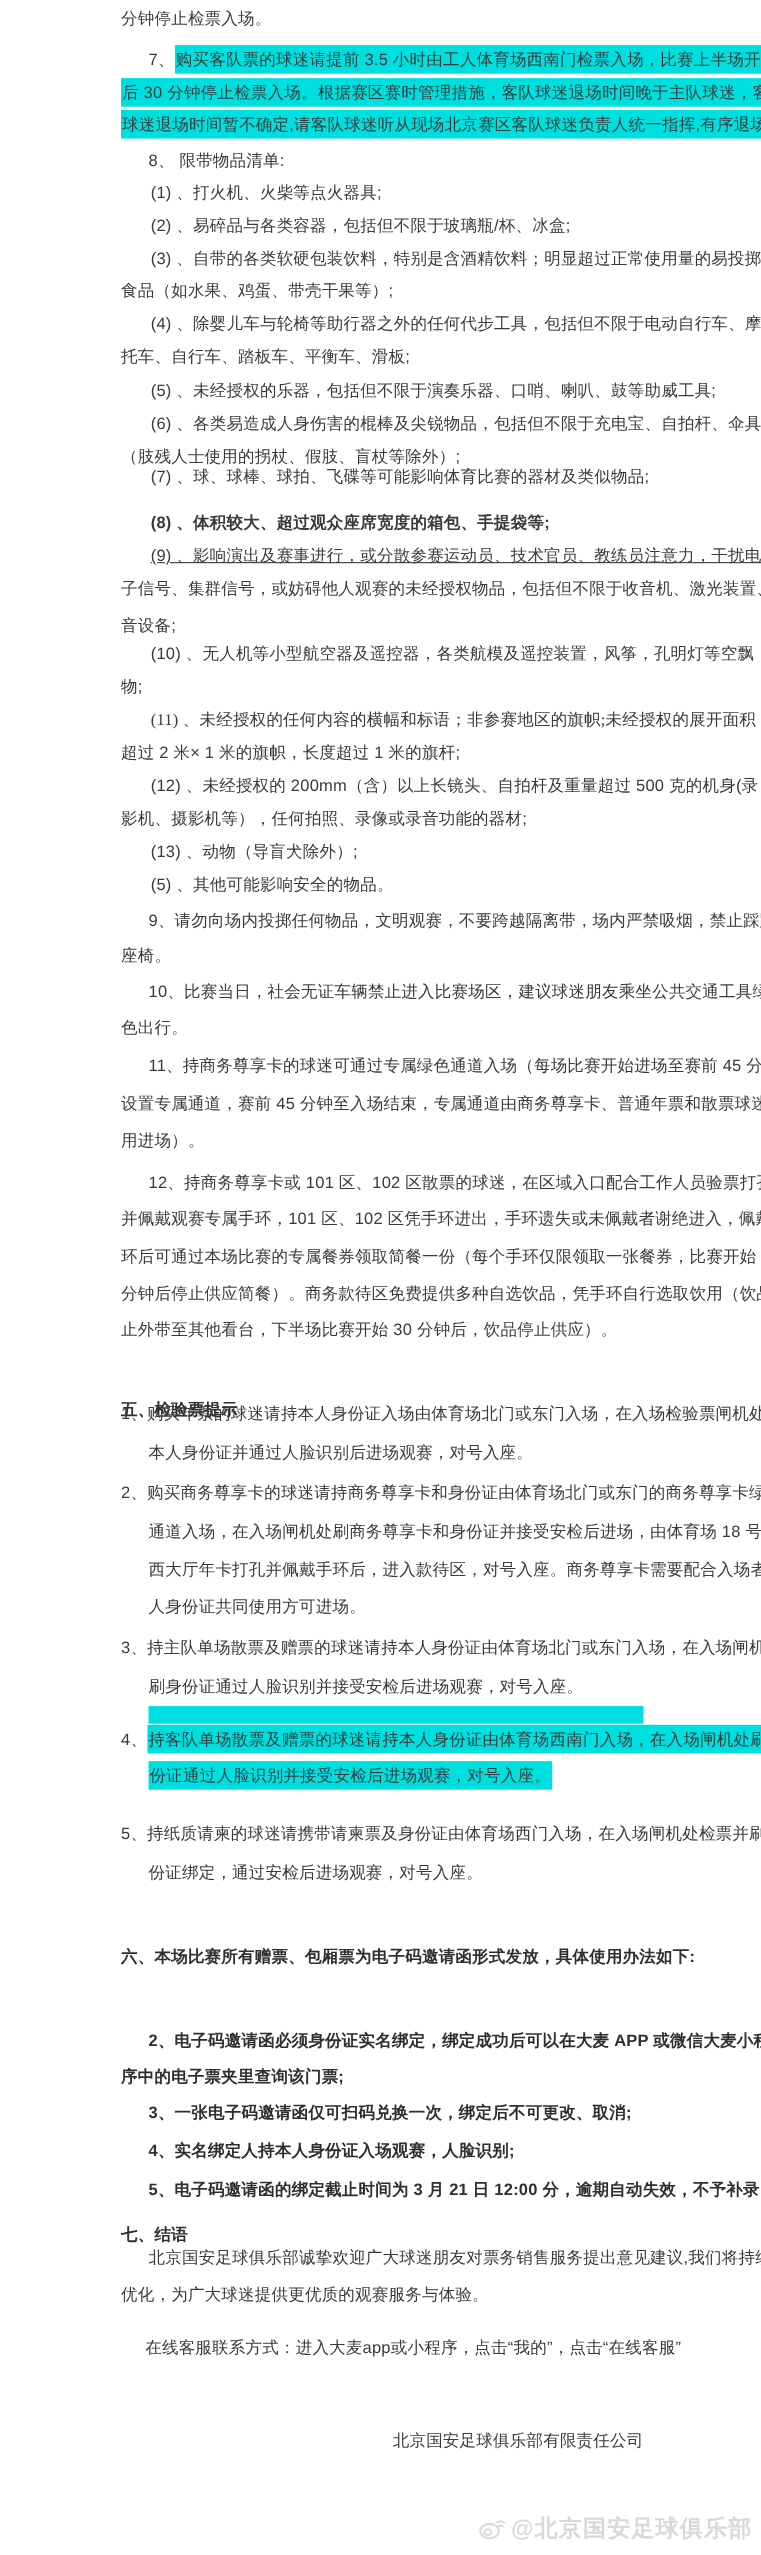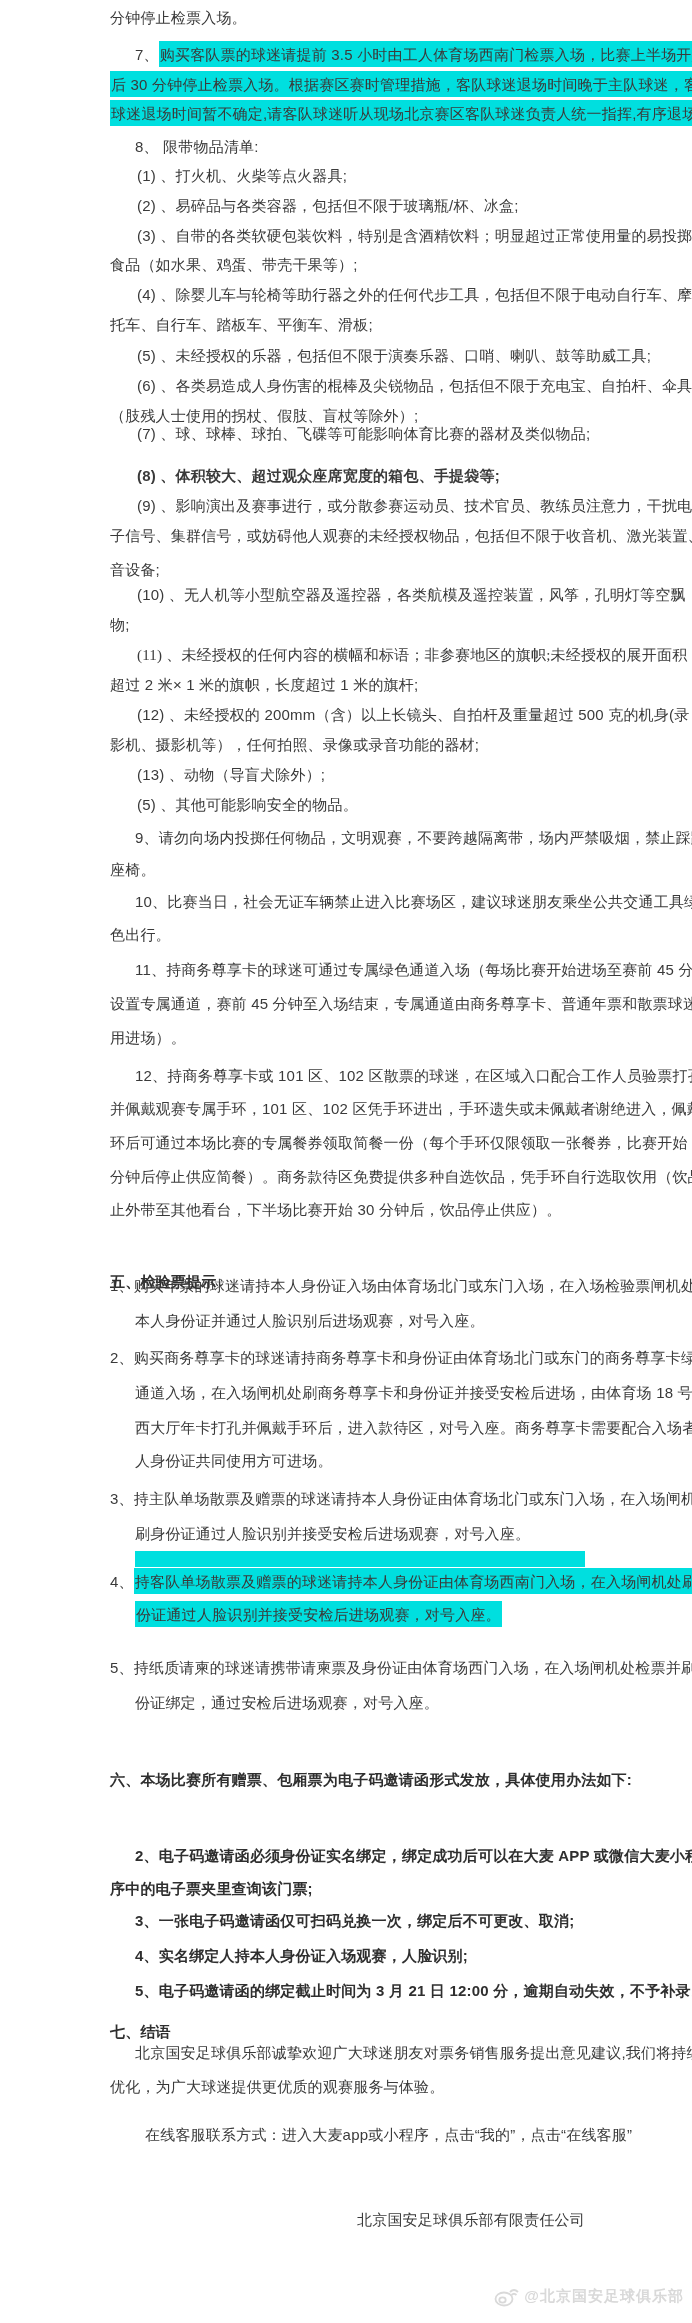"(9) 、影响演出及赛事进行，或分散参赛运动员、技术官员、教练员注意力，干扰电" div.line { text-decoration: none -> underline }
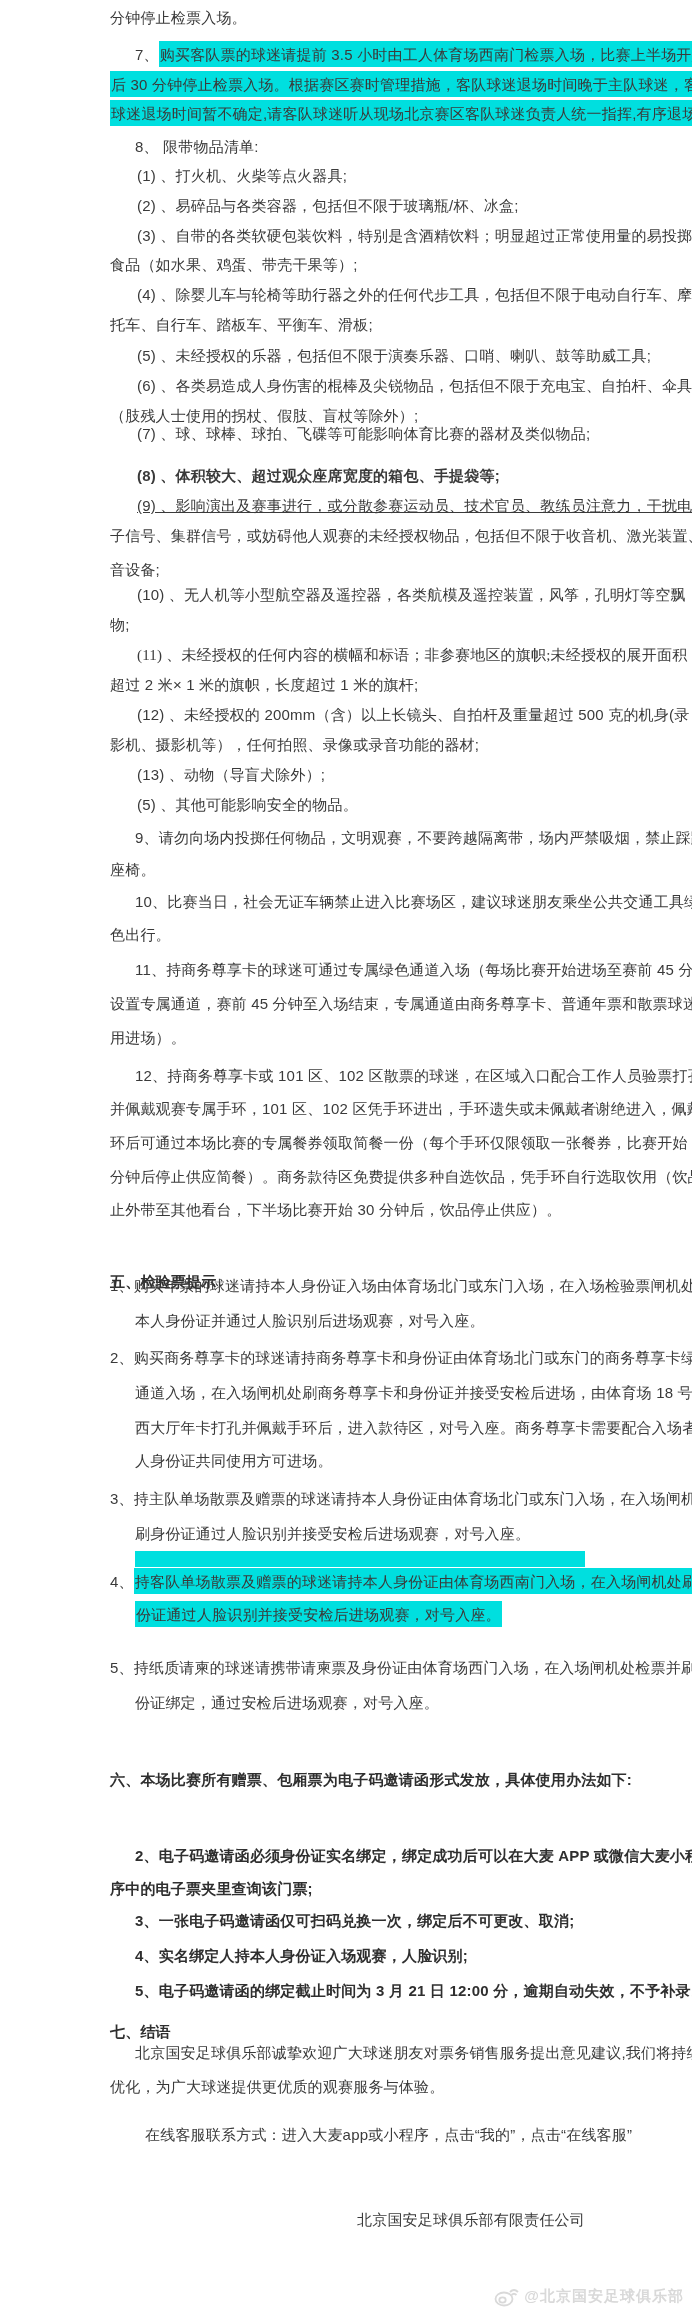"在线客服联系方式：进入大麦app或小程序，点击“我的”，点击“在线客服”" div.line { left: 145px -> 132px }
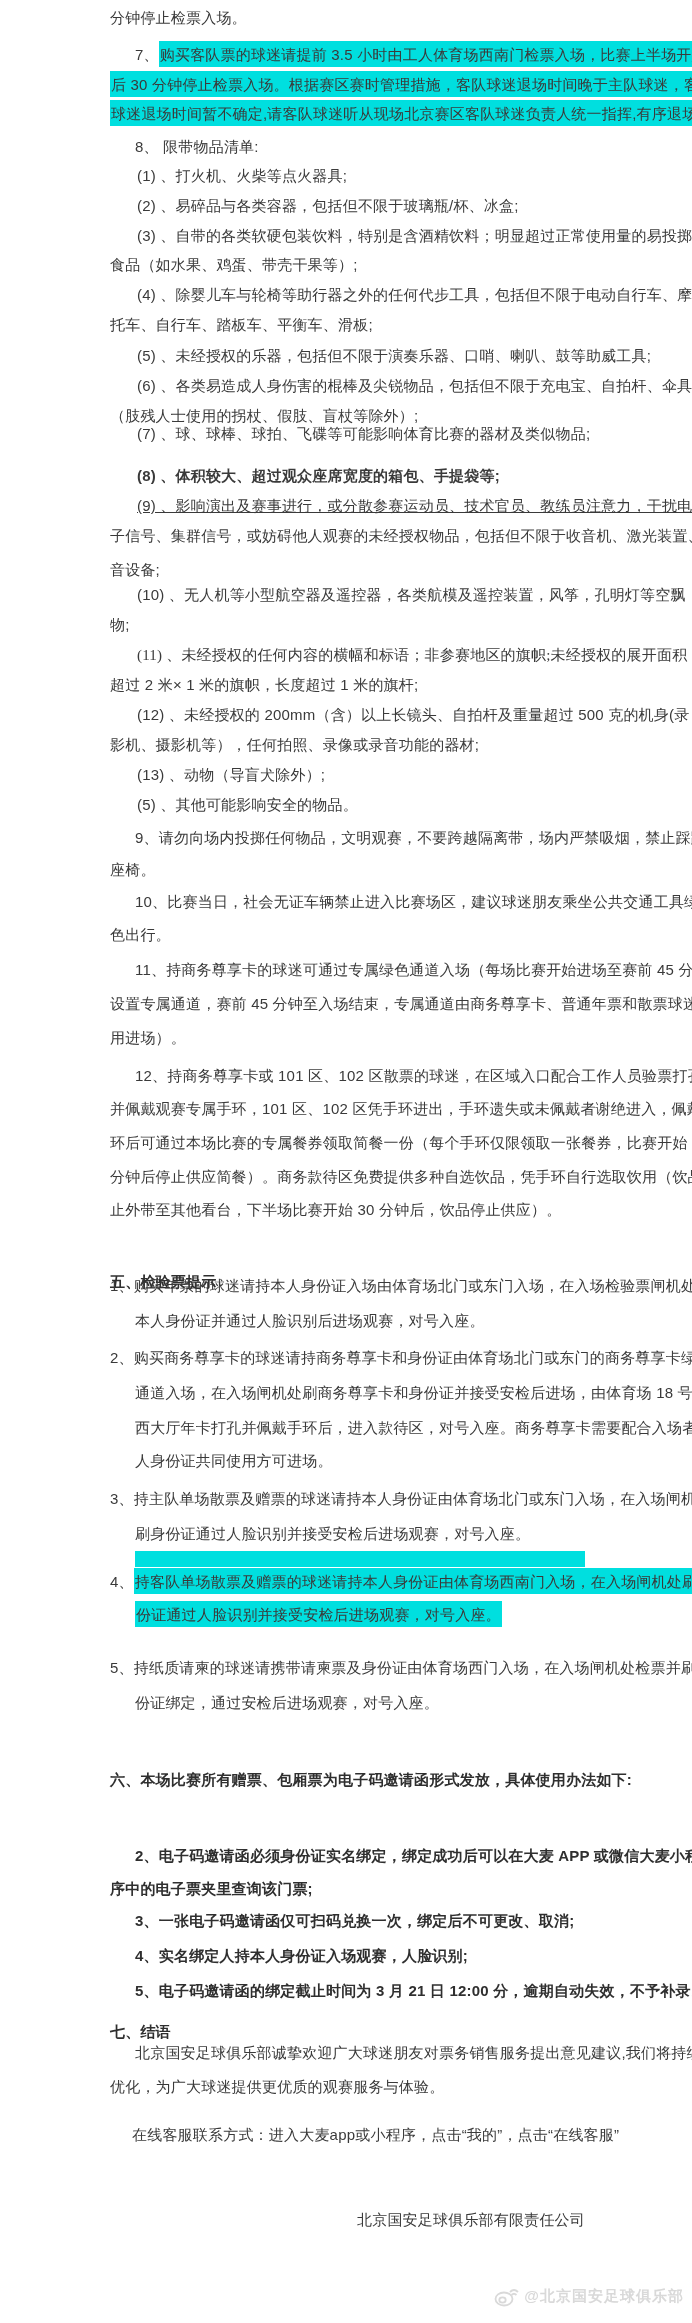"@北京国安足球俱乐部" .watermark { font-size: 15px -> 21px }
